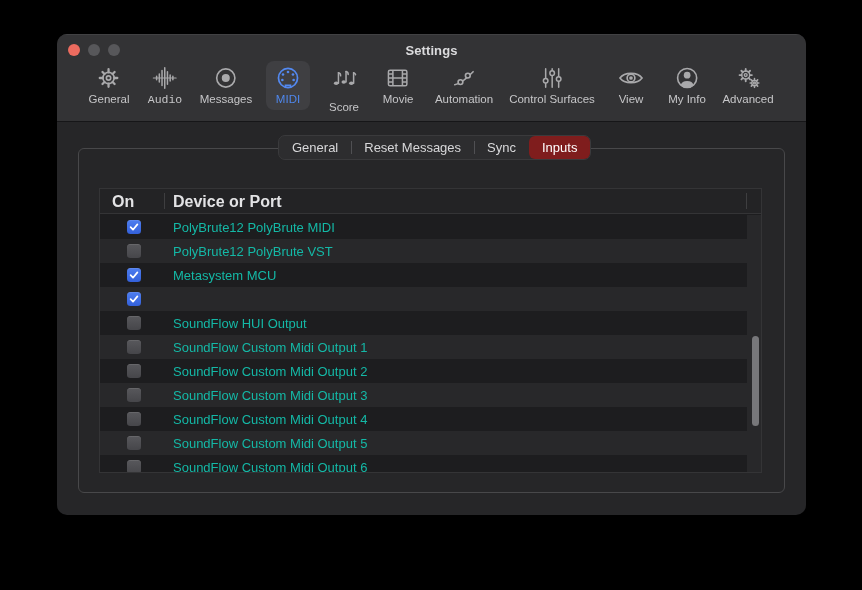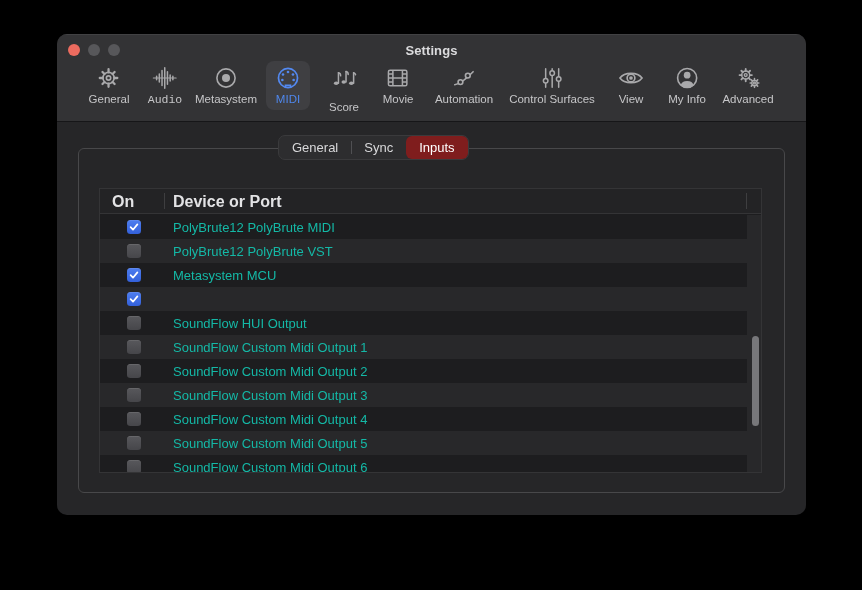"Metasystem" span.tb-label { text: Metasystem -> Messages }
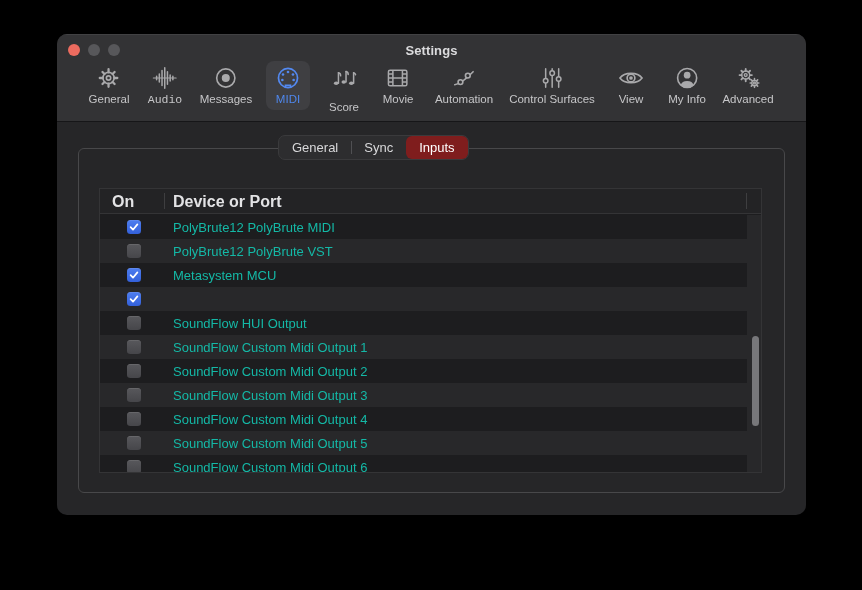"Reset Messages" div.tab { html: none -> <div>Reset Messages</div> }
